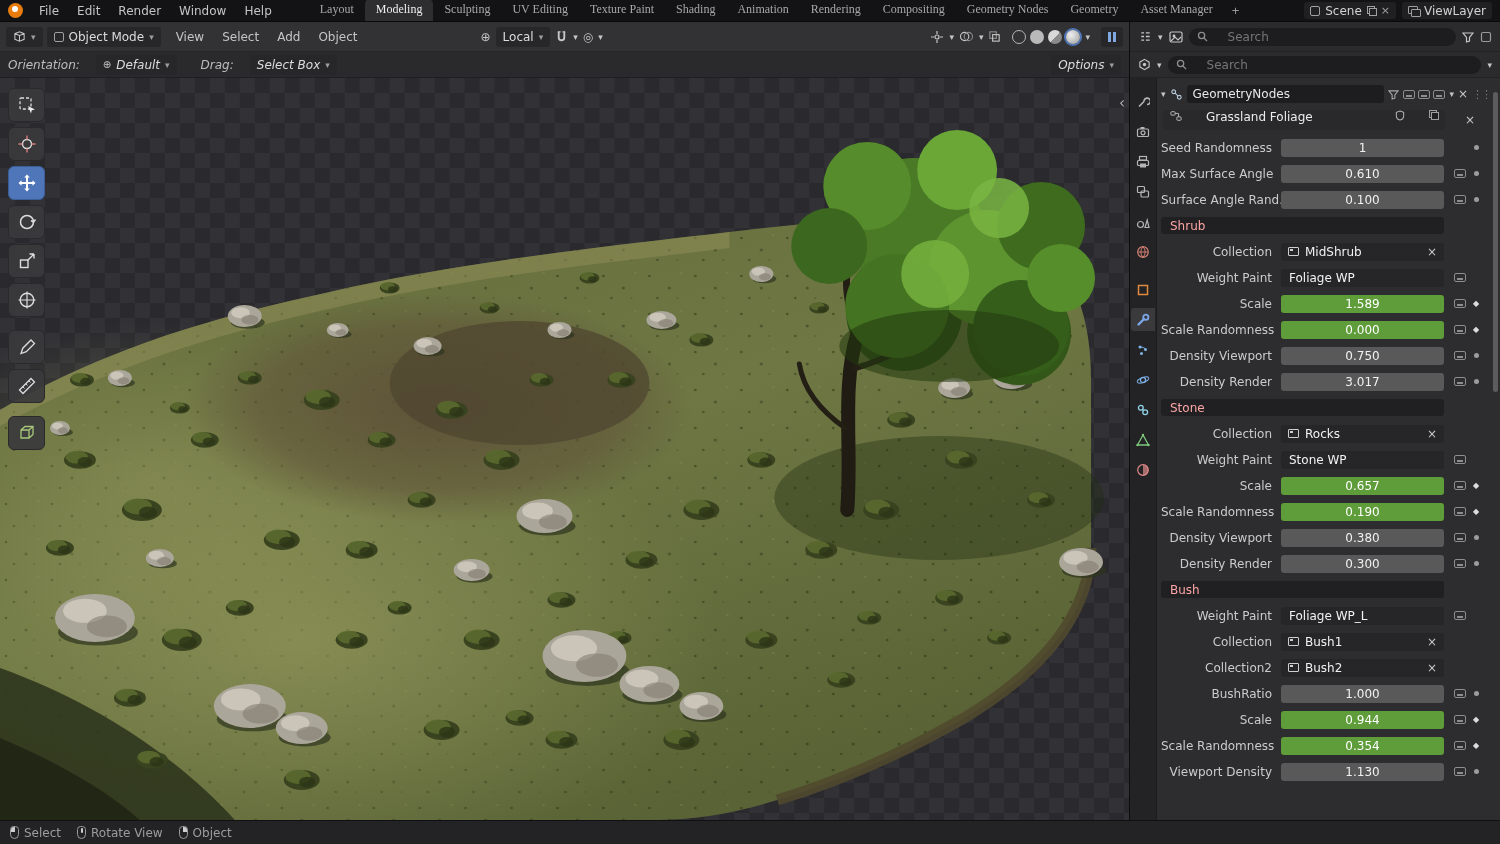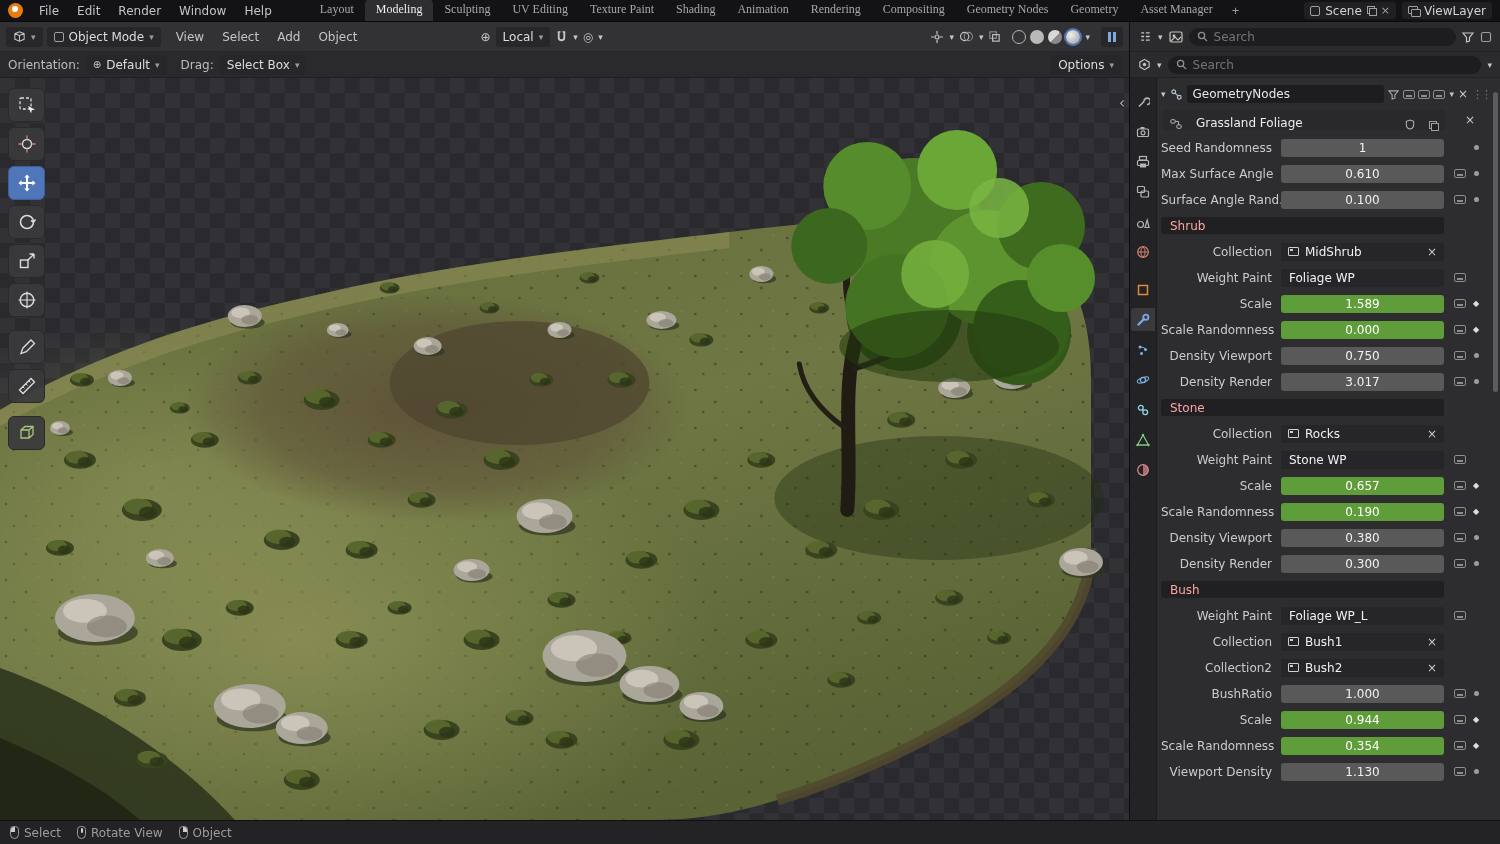"Search" .search-pill { gap: 6px -> 20px }
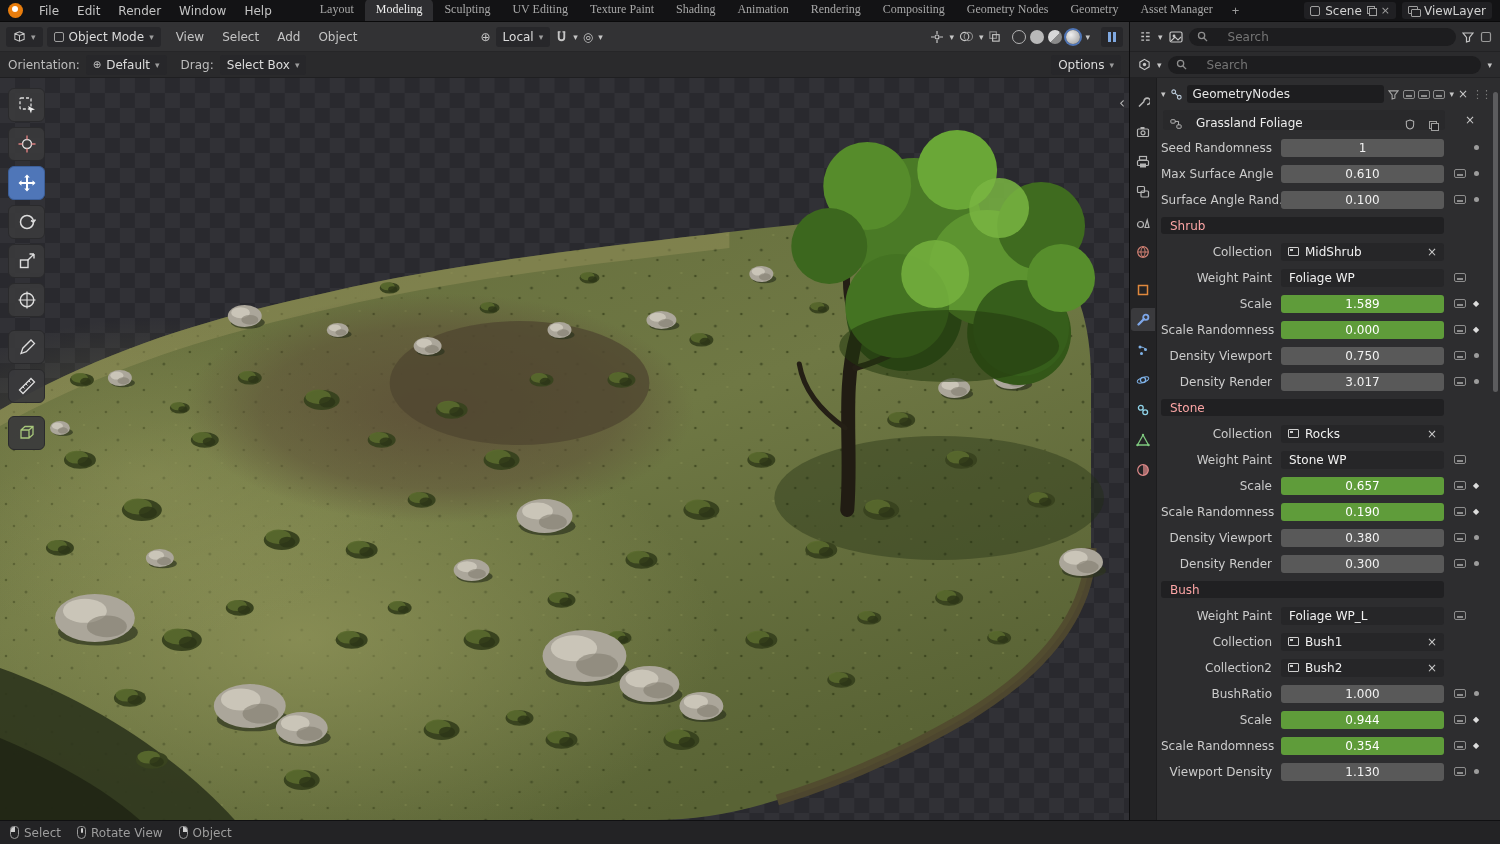"Orientation:" .tool-settings { font-style: none -> italic; gap: 6px -> 16px }
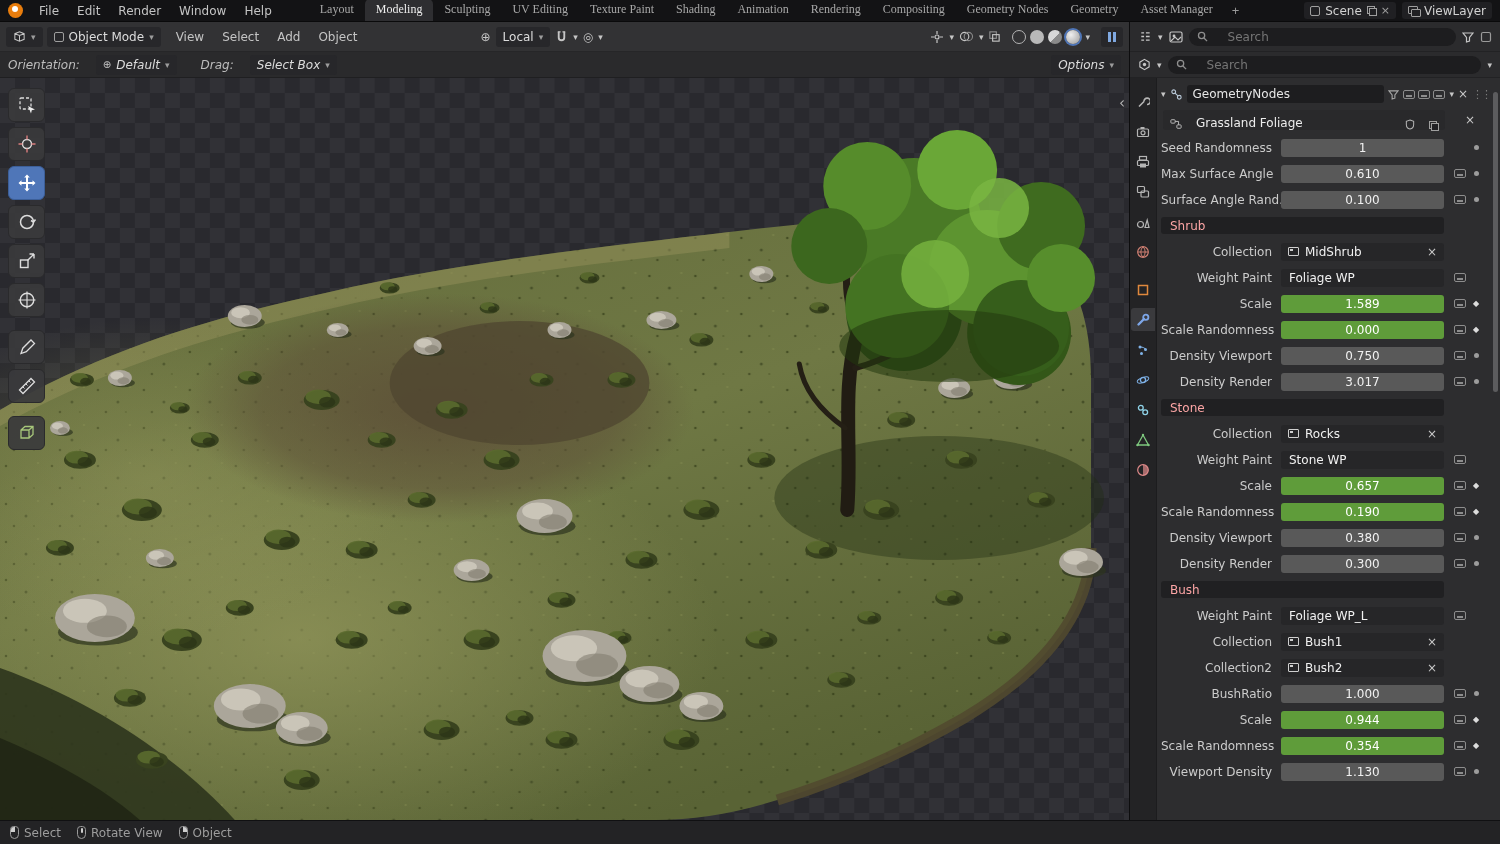"Grassland Foliage" .ng-field { align-items: flex-end -> flex-start; gap: 14px -> 24px }
